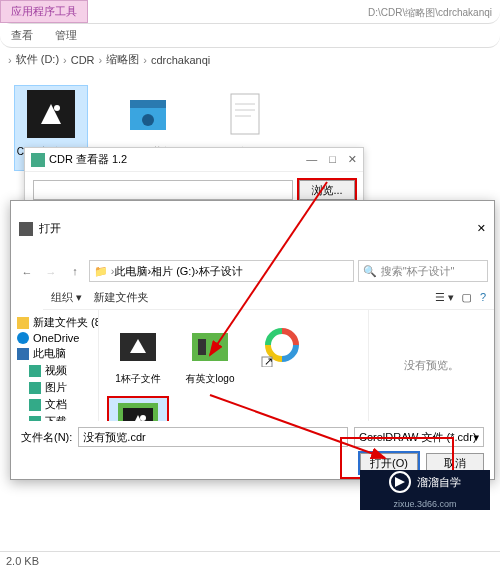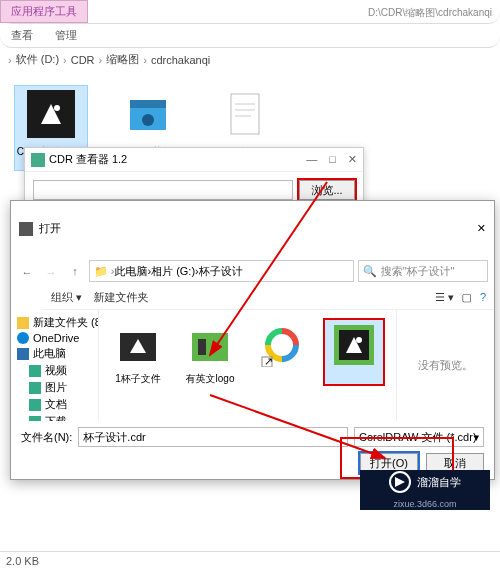"没有预览。" .od-preview { width: 98px -> 126px }
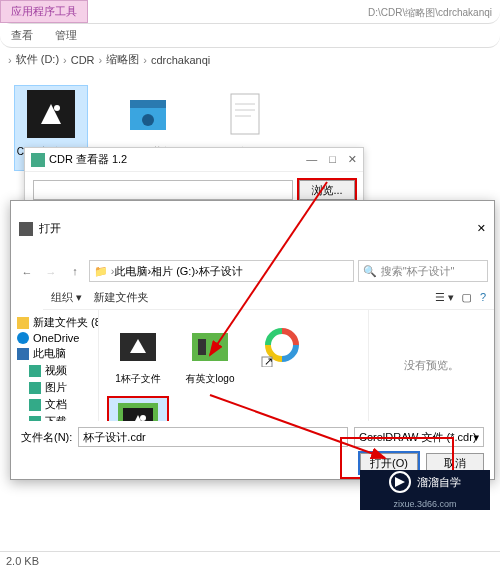"杯子设计.cdr" div.od-filename { text: 杯子设计.cdr -> 没有预览.cdr }
